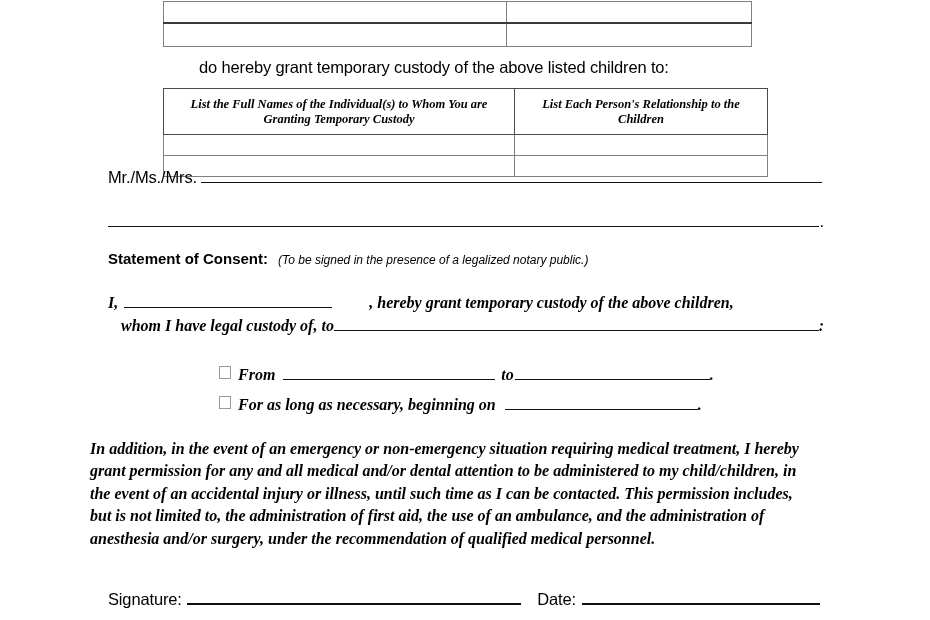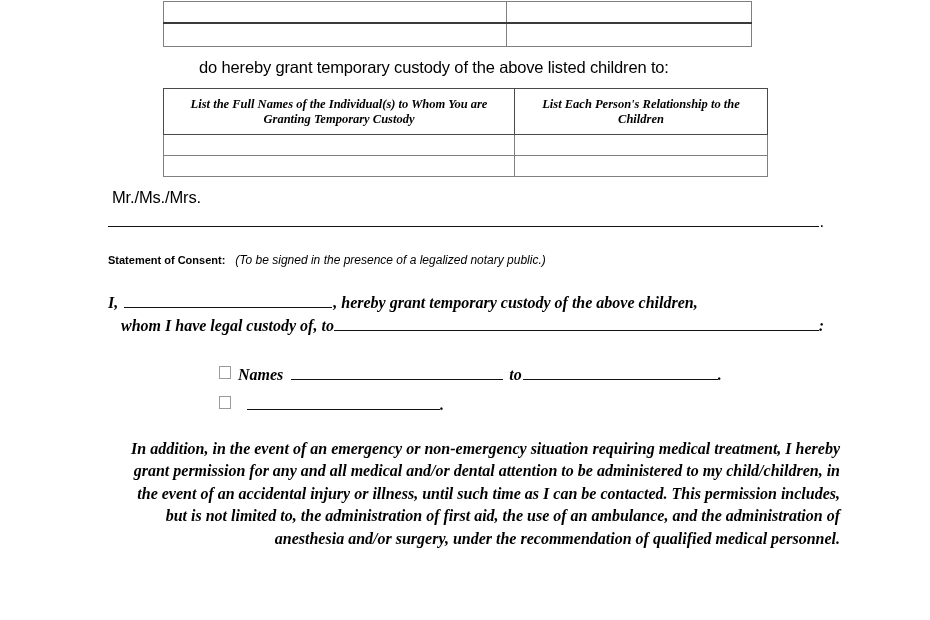"Mr./Ms./Mrs." #address-row { flex-direction: column -> none; top: 188px -> 167px }
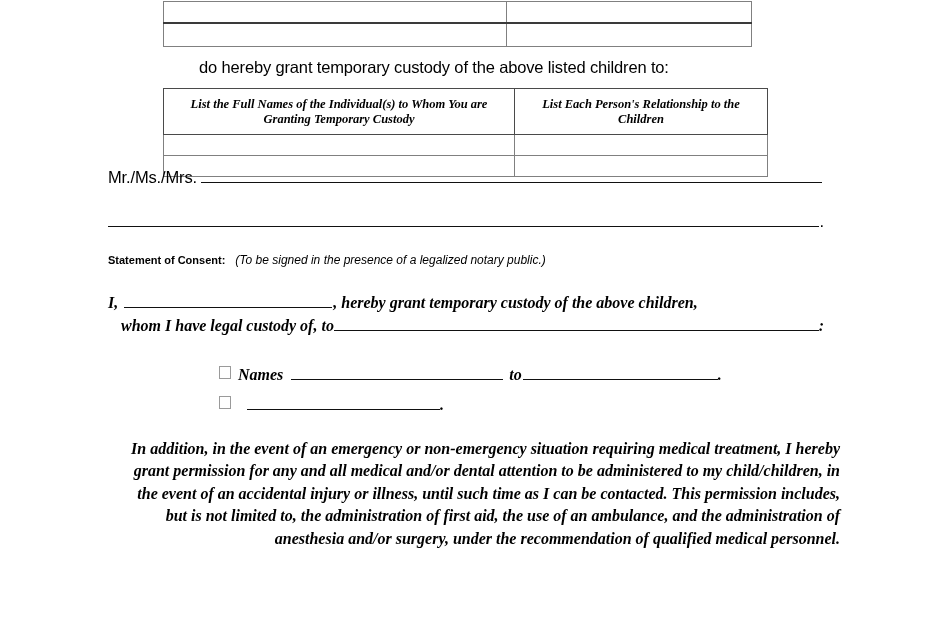"Statement of Consent:" #consent-heading .bold { font-size: 11px -> 15px }
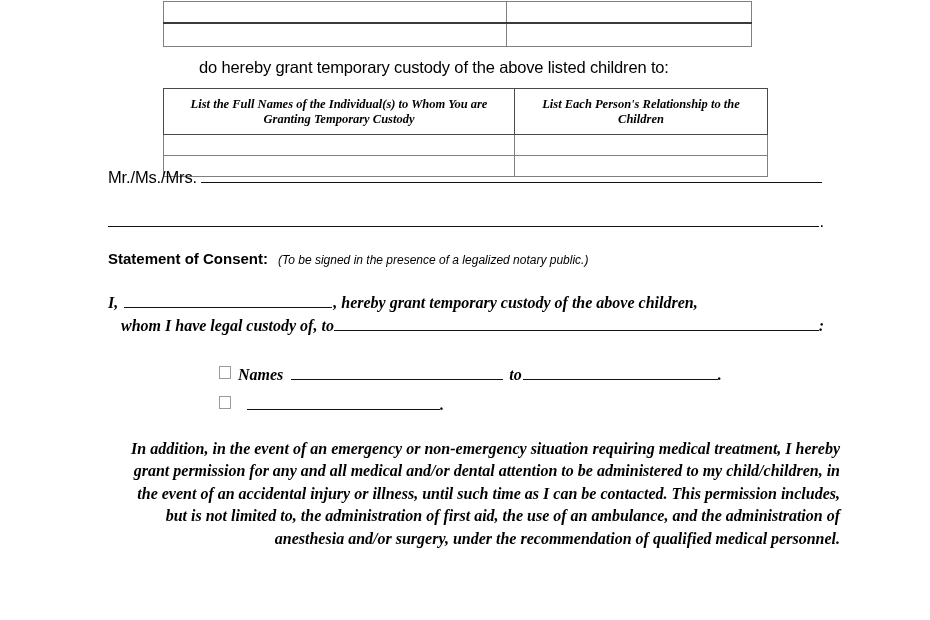", hereby grant temporary custody" #consent-p1 .ln1 .txt { margin-left: none -> 36px }
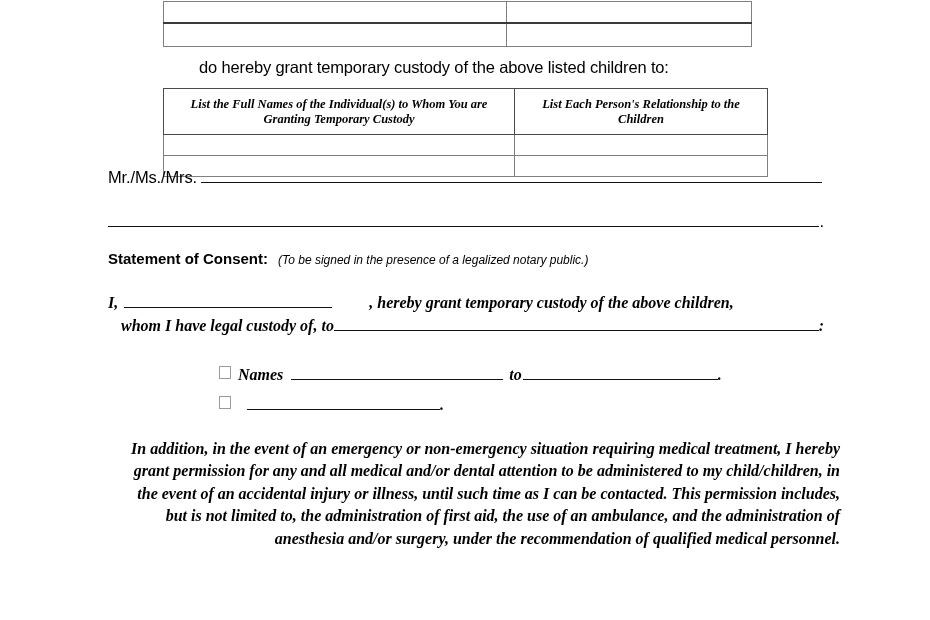"Names" span { text: Names -> From }
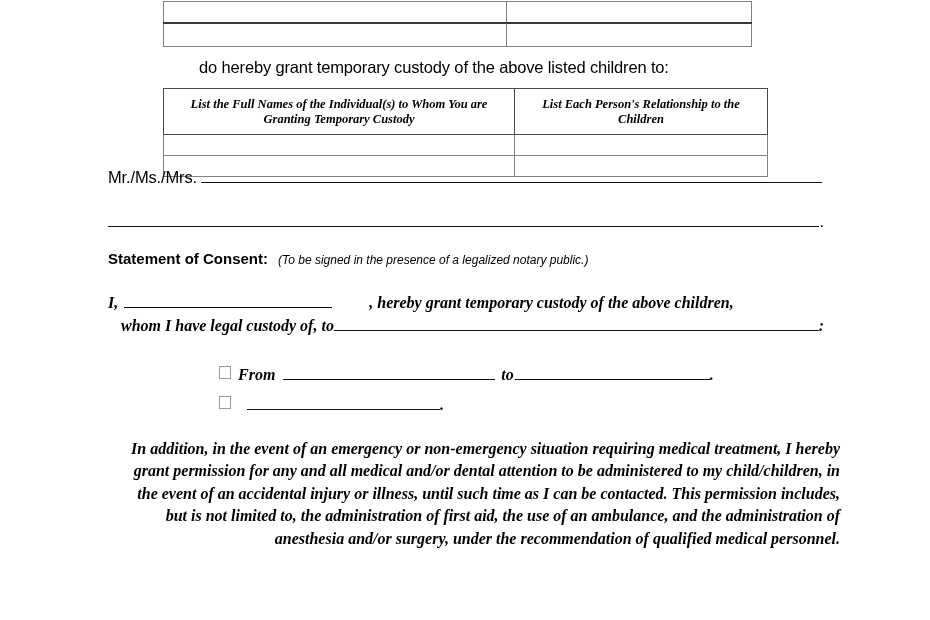"For as long as necessary," span { html: none -> <span>For as long as necessary, beginning on</span> }
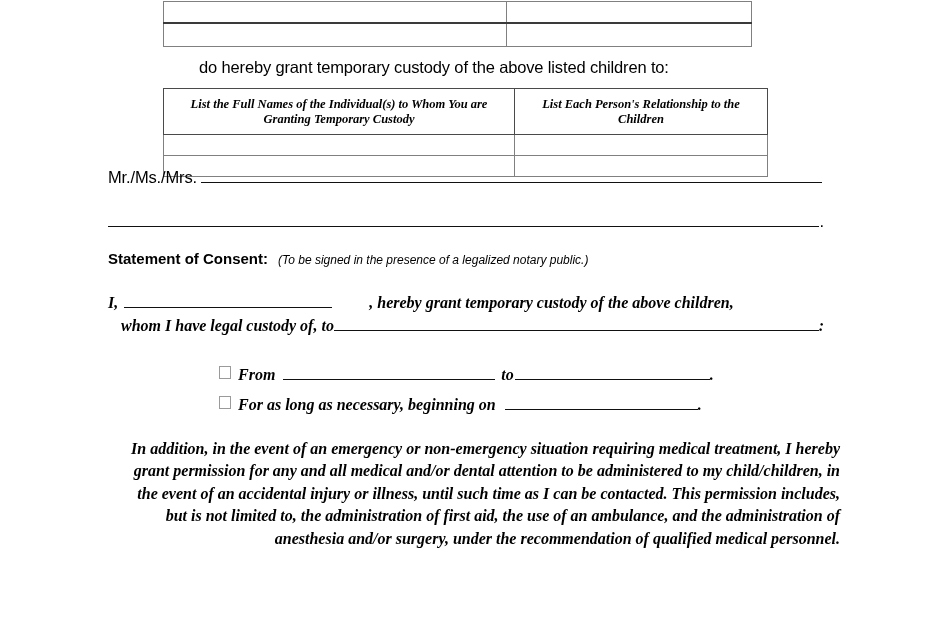"In addition, in the event" #medical-para { left: 124px -> 90px; text-align: right -> left }
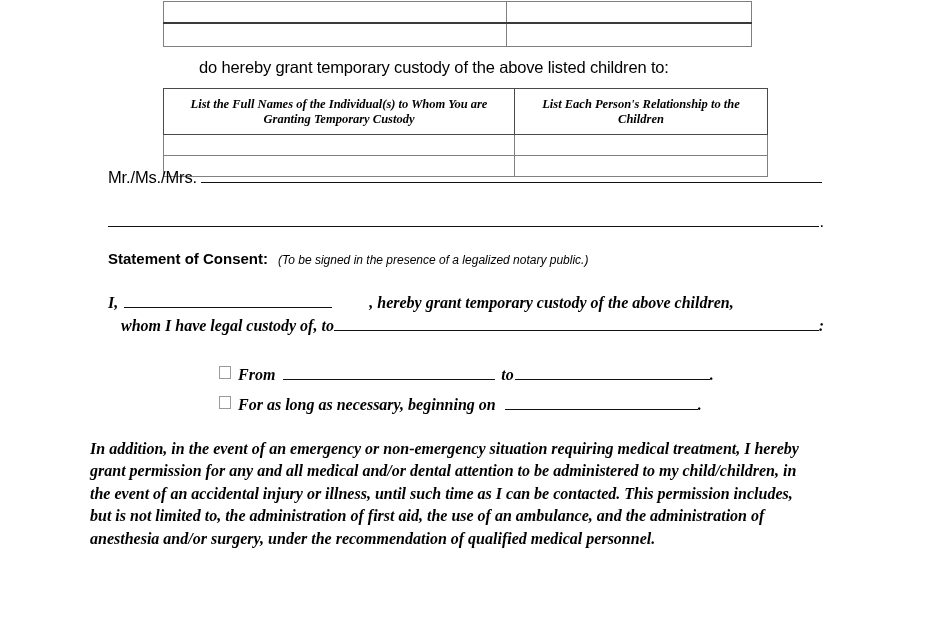"Signature:" div.sans-line { html: none -> <div> <span>Signature:</span> <span></span> <span>Date:</span> <span></span> </div> }
